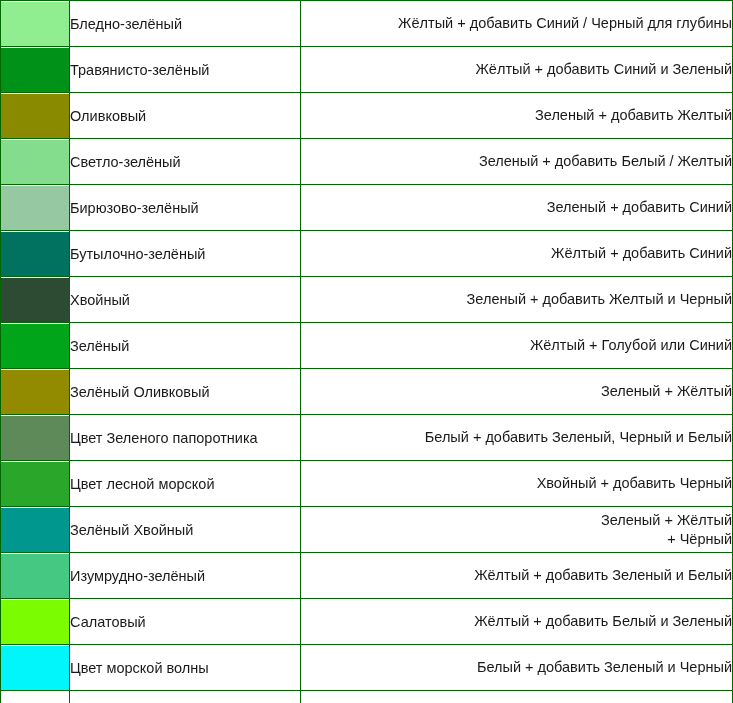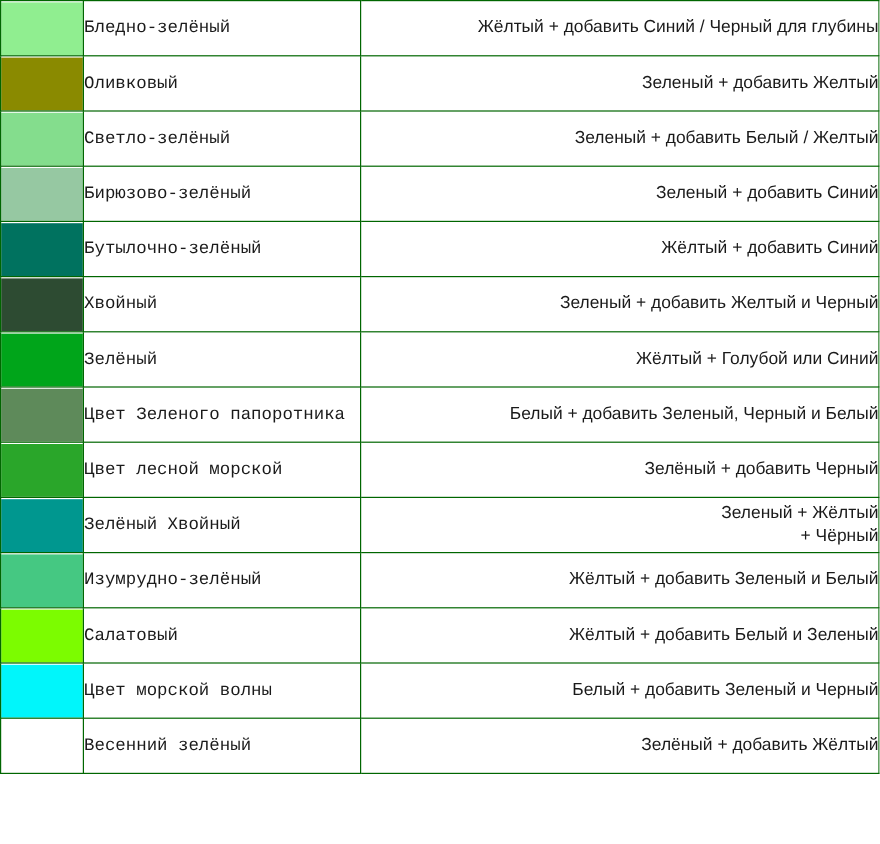"Бледно-зелёный" td.name-cell { font-family: Liberation Mono, monospace -> none }
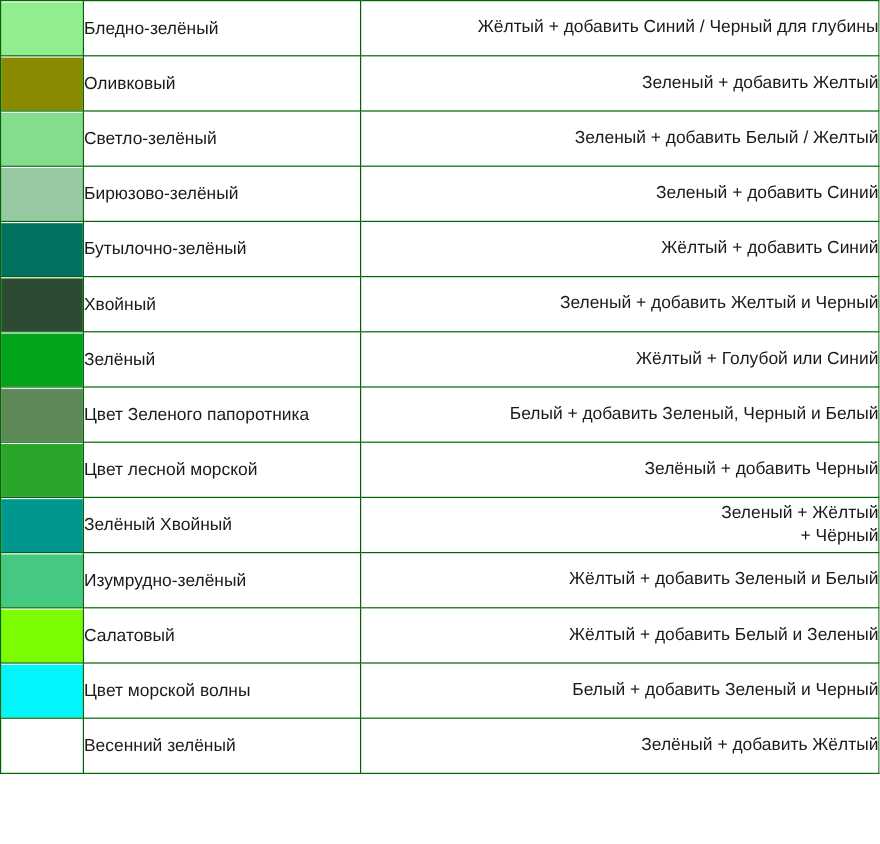"Травянисто-зелёный" tr { html: none -> <tr> <td> <span></span> </td> <td>Травянисто-зелёный</td> <td>Жёлтый + добавить Синий и Зеленый</td> </tr> }
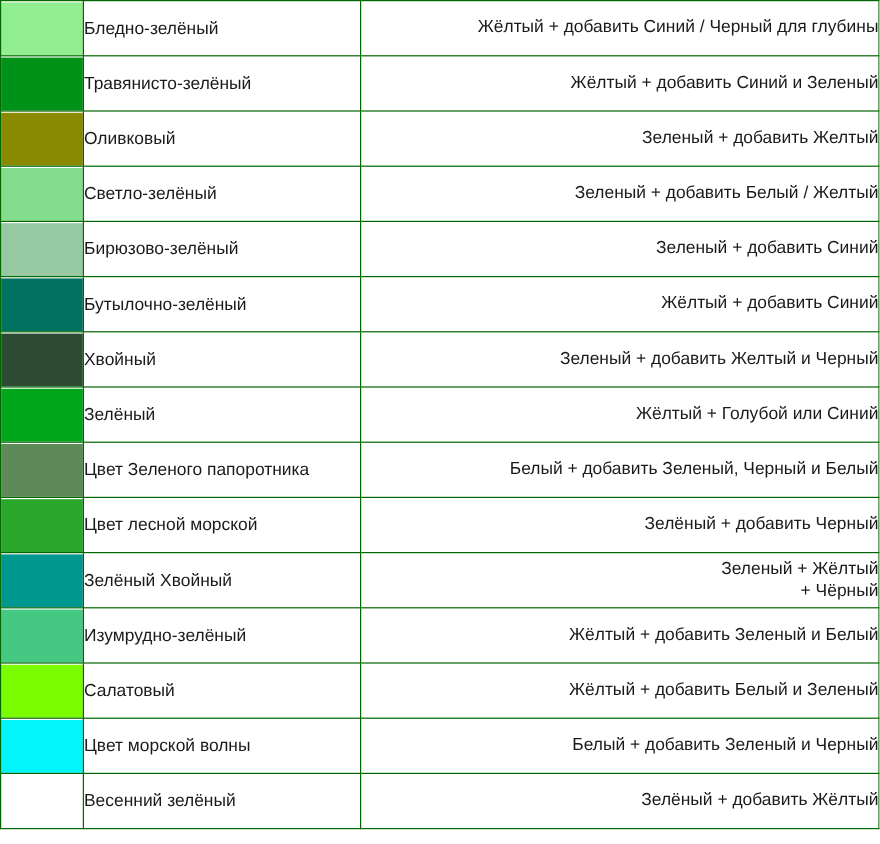"Зелёный Оливковый" tr { html: none -> <tr> <td> <span></span> </td> <td>Зелёный Оливковый</td> <td>Зеленый + Жёлтый</td> </tr> }
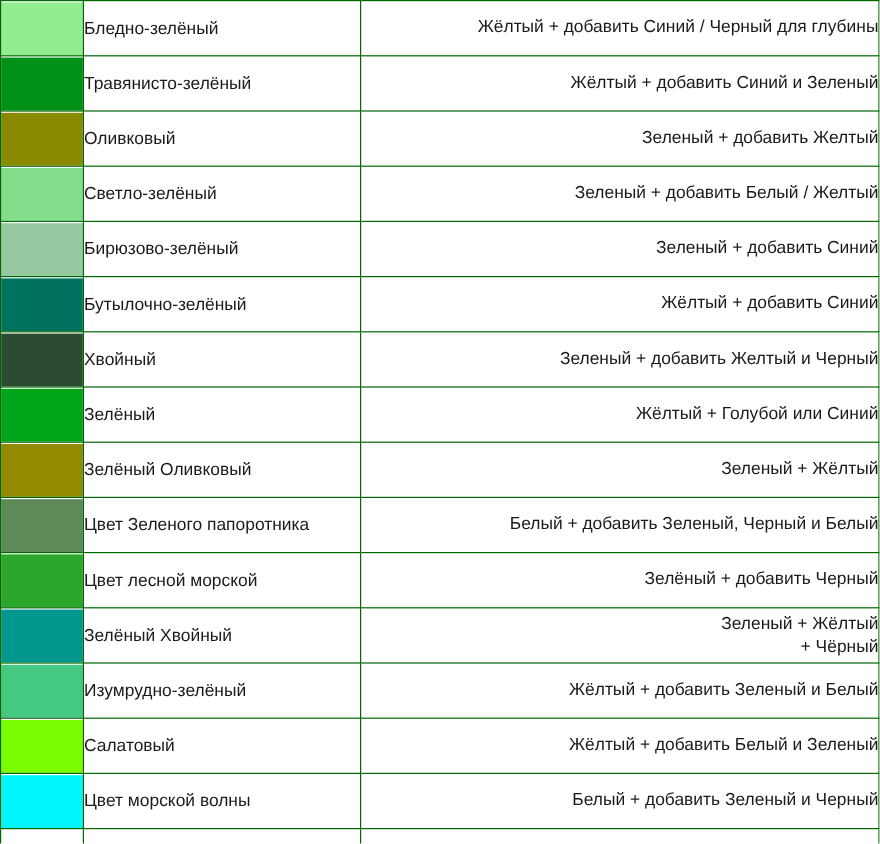"Зелёный + добавить Черный" td.recipe-cell { text: Зелёный -> Хвойный }
